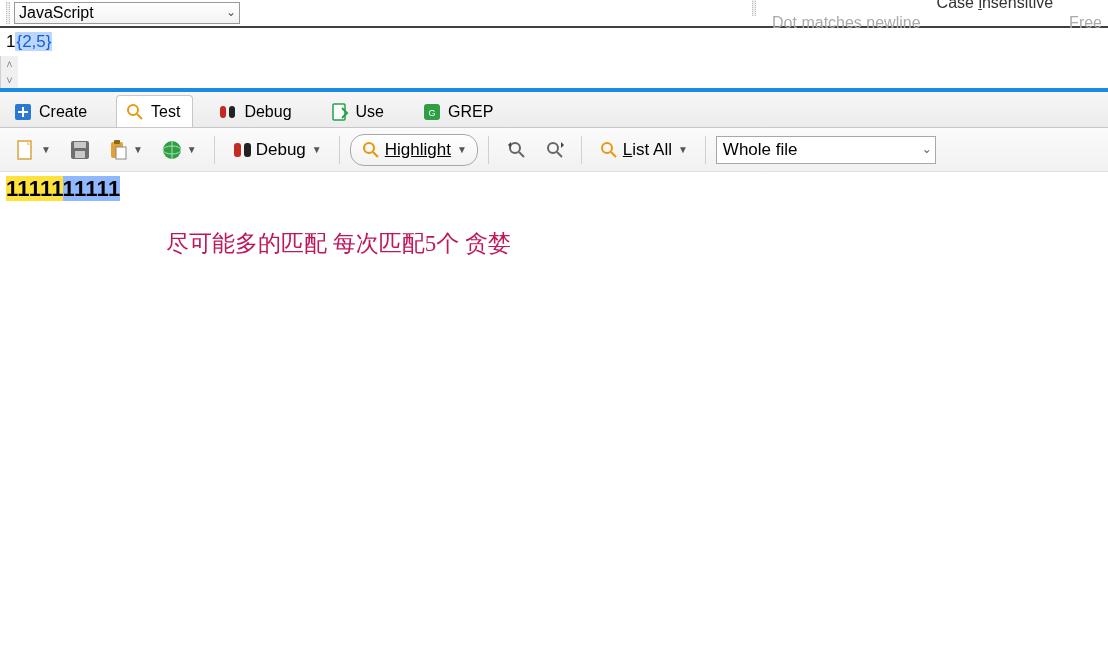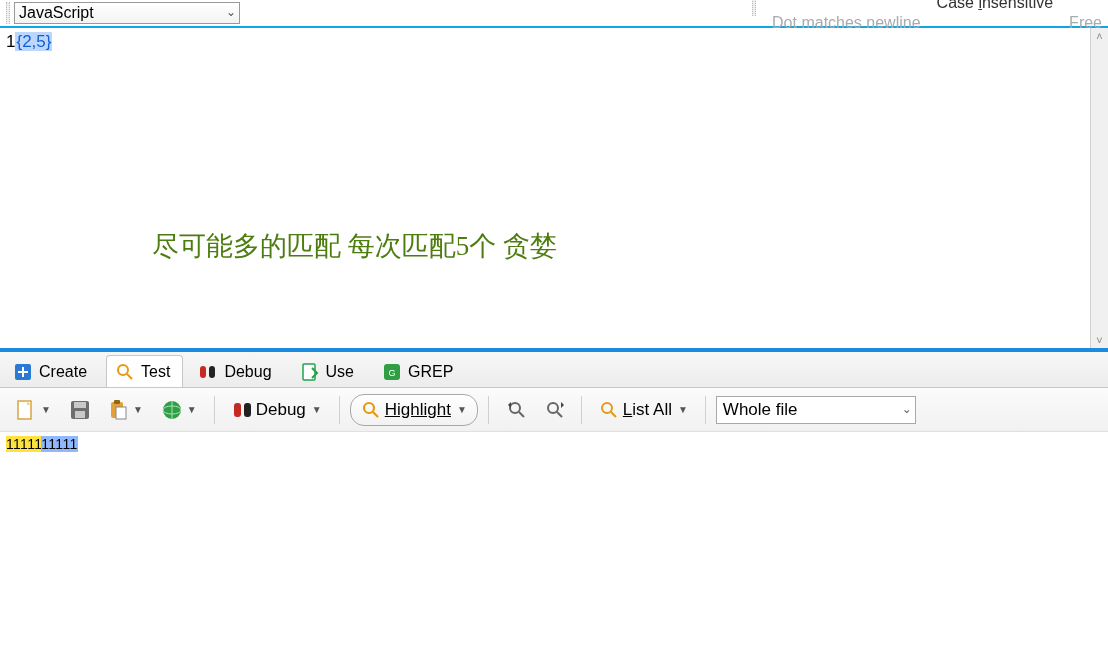"1{2,5}" .regex-wrapper { border-top: 2px solid #0ea5e9 -> 2px solid #404040; flex-direction: none -> column }
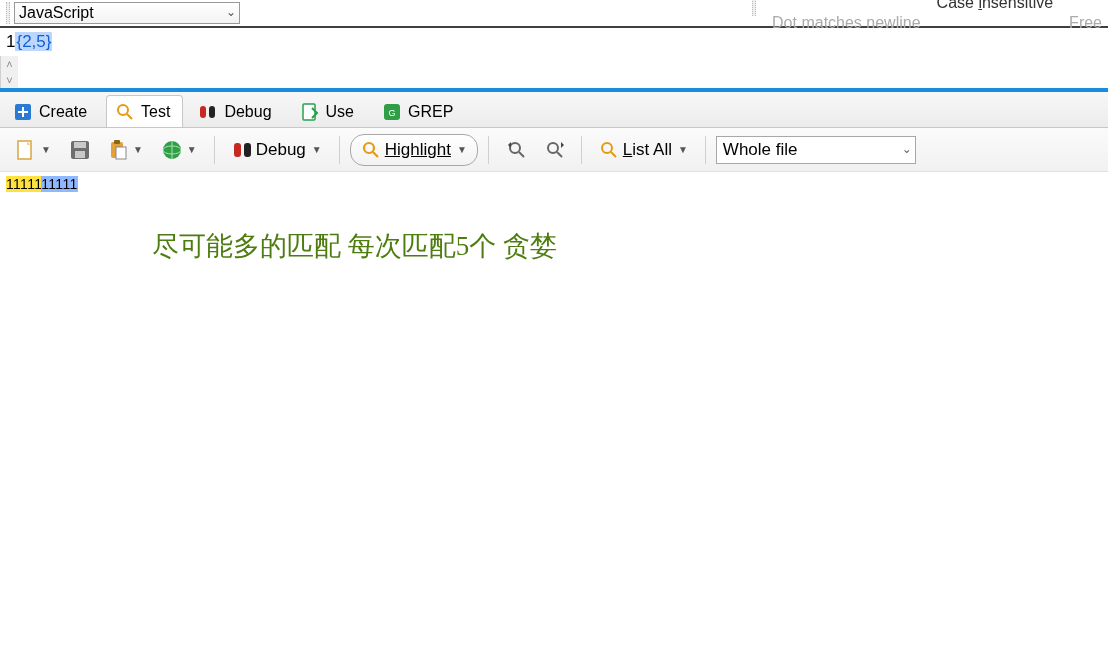"Create" .tabs { gap: 6px -> 16px }
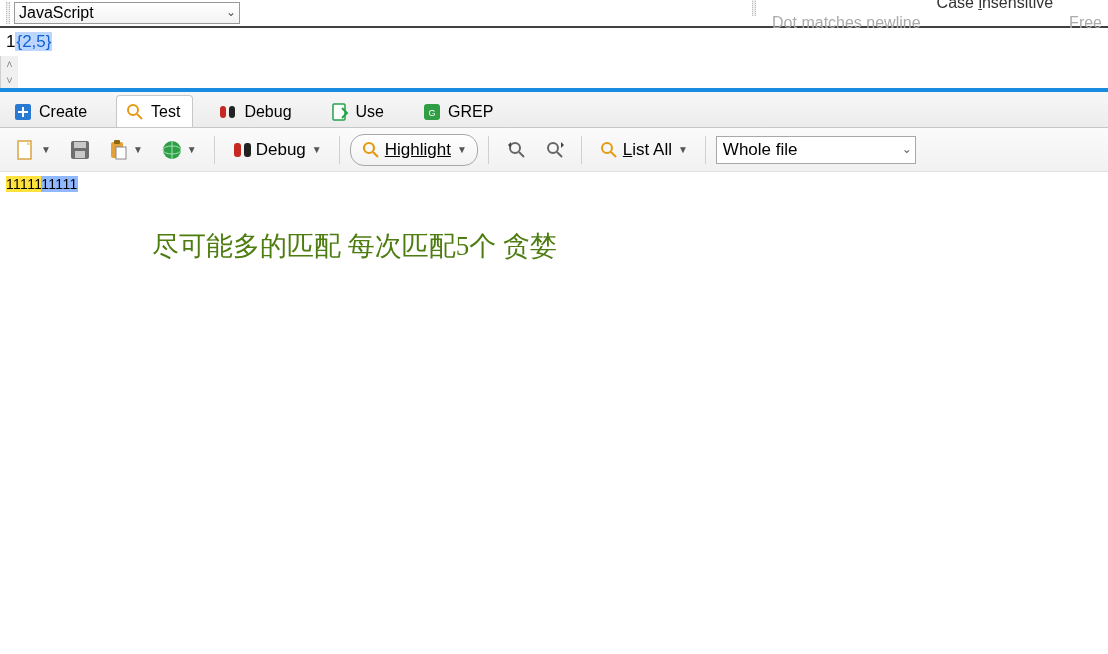"Whole file" .whole { width: 200px -> 220px }
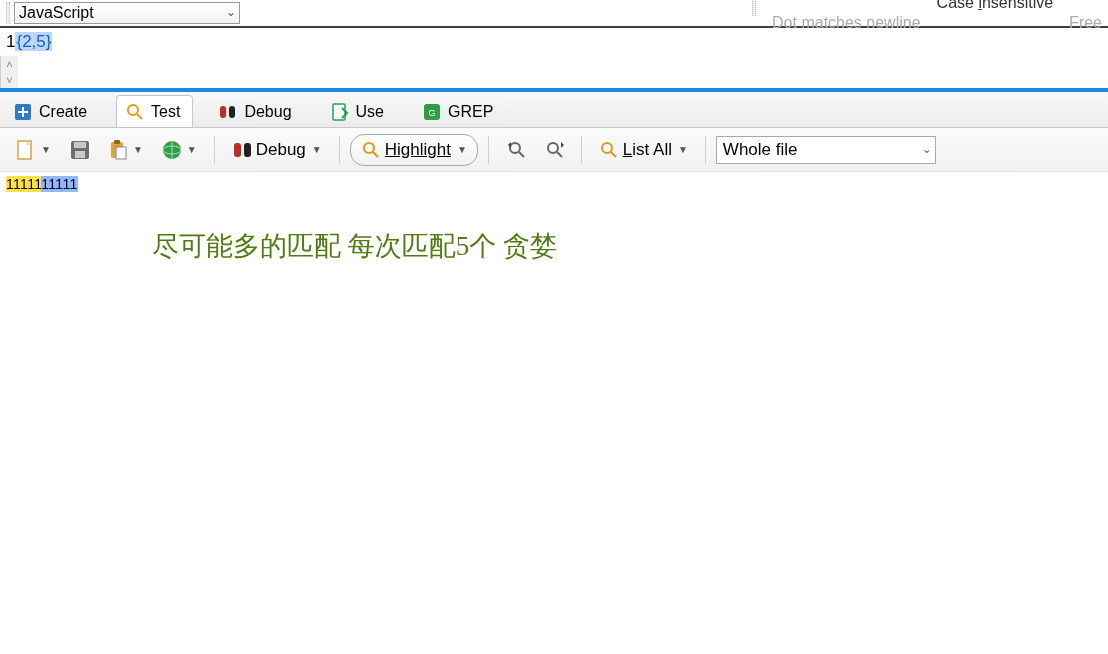"1111111111" .test-area { font-size: 14px -> 22px; font-weight: normal -> bold }
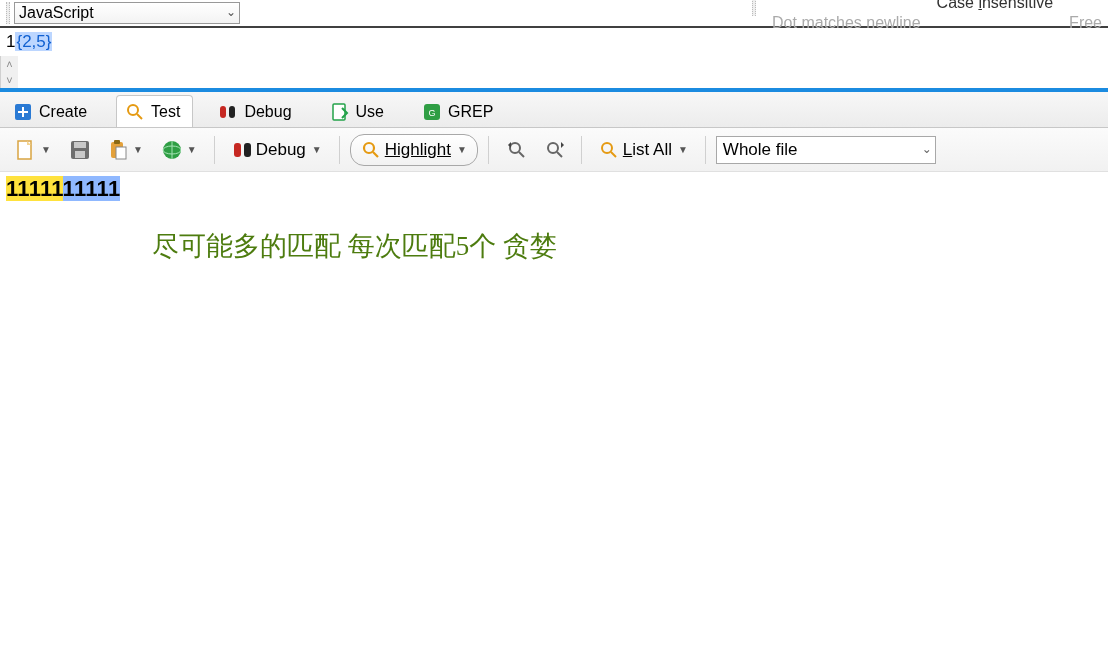"尽可能多的匹配 每次匹配5个 贪婪" .annotation { color: #4d7c0f -> #be185d; font-size: 27px -> 23px; left: 152px -> 166px }
